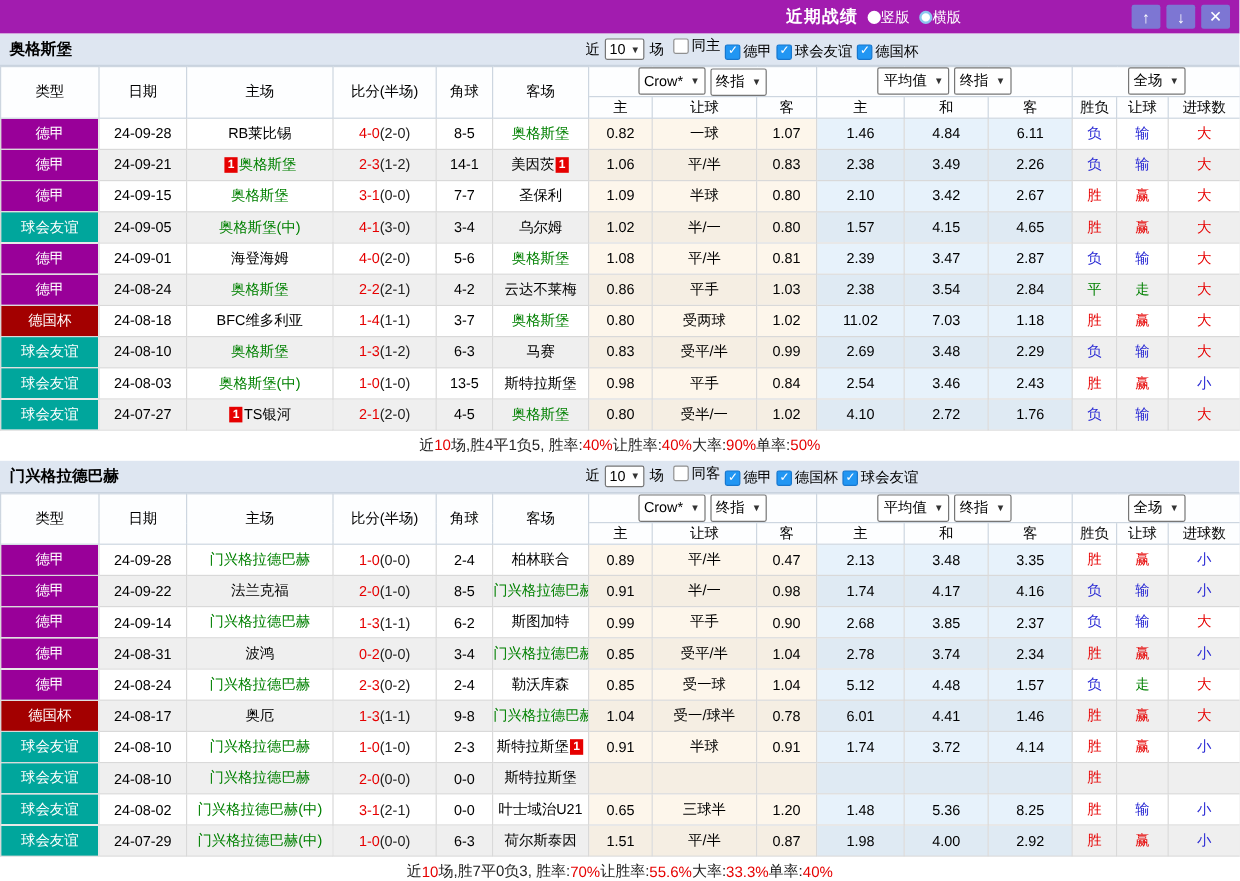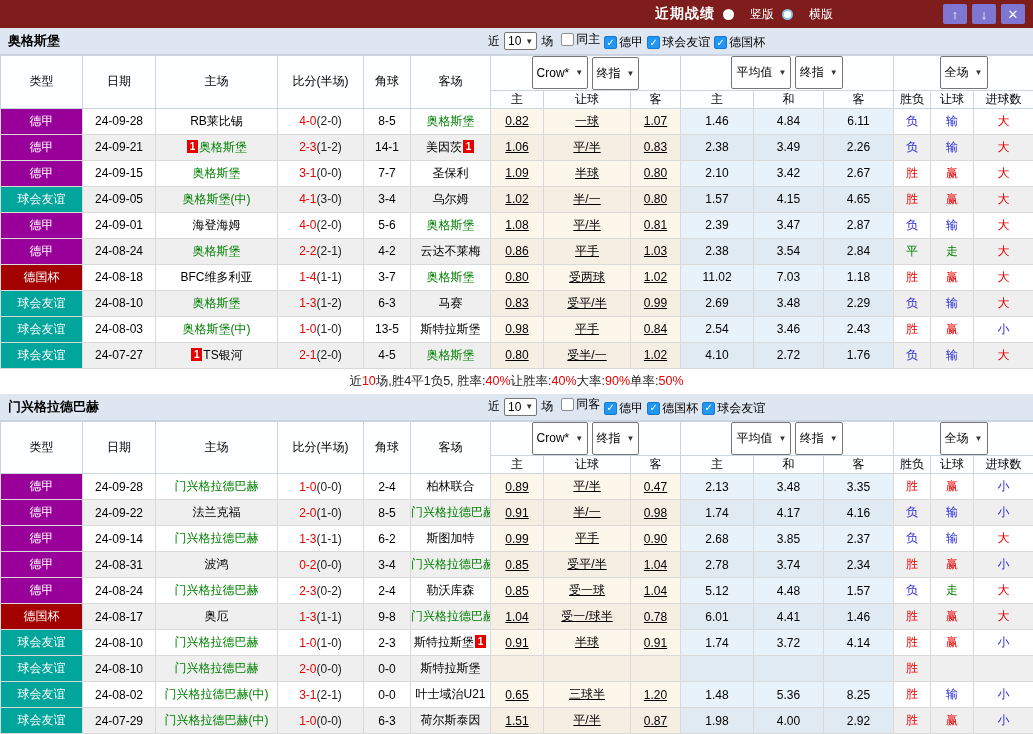"近期战绩" .titlebar { background: #7f1d1d -> #a21caf }
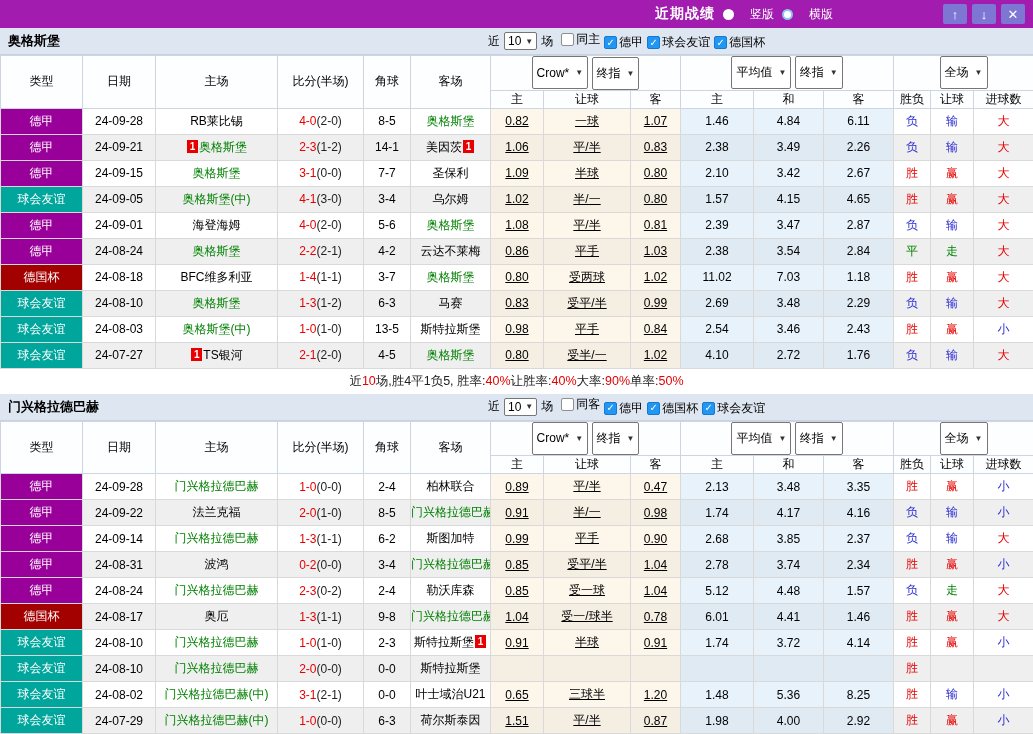"竖版" .radio-item { gap: 16px -> 0 }
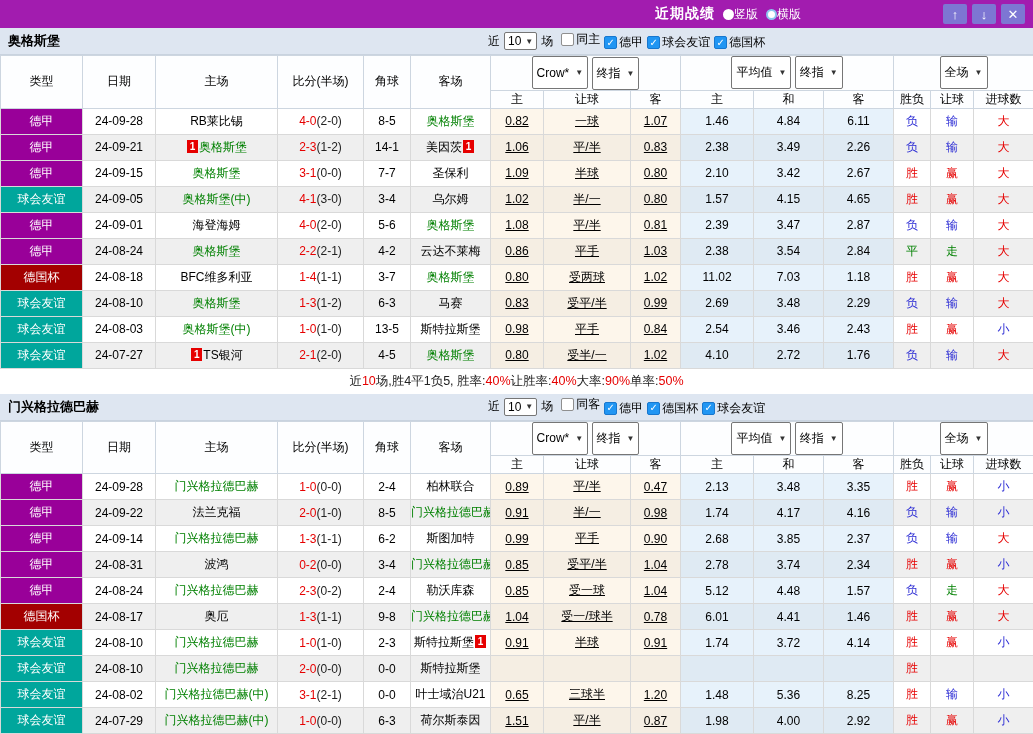"Crow*" .sel { height: 33px -> 23px }
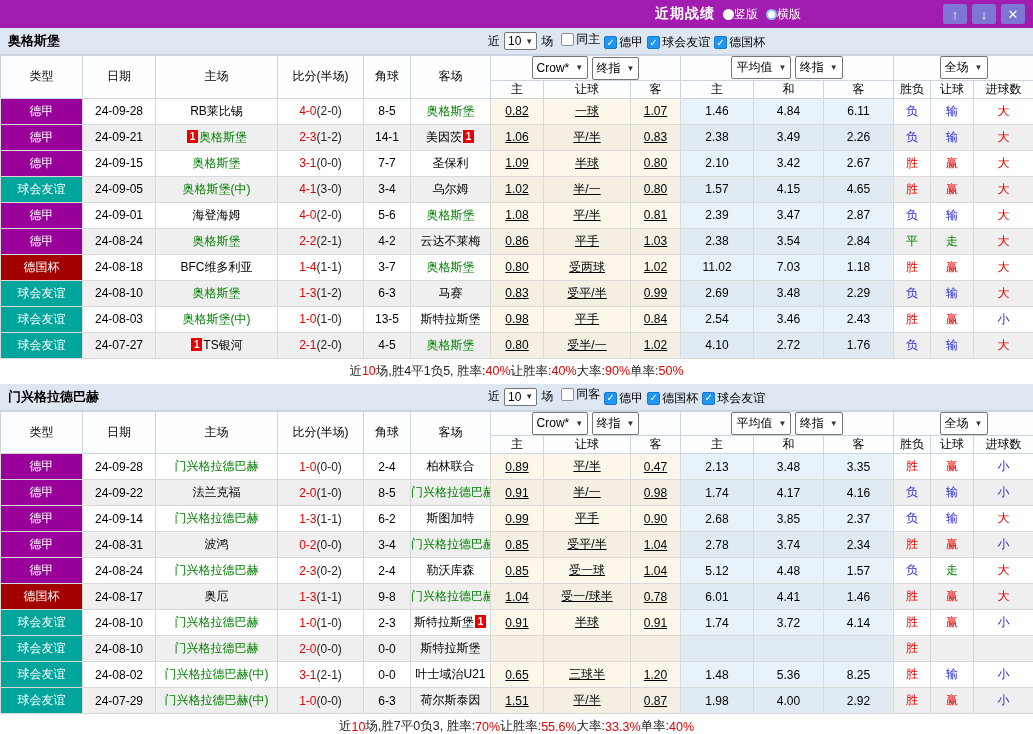"0.82" td.cream { text-decoration: underline -> none }
